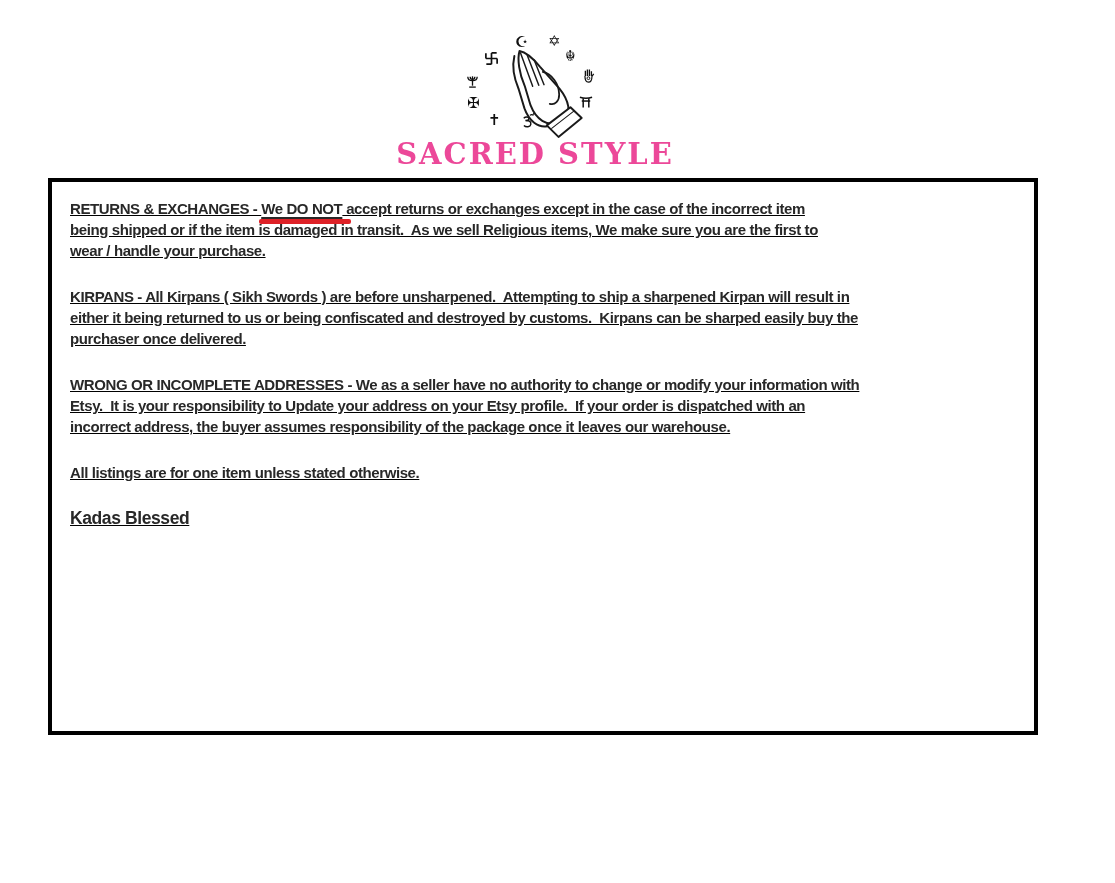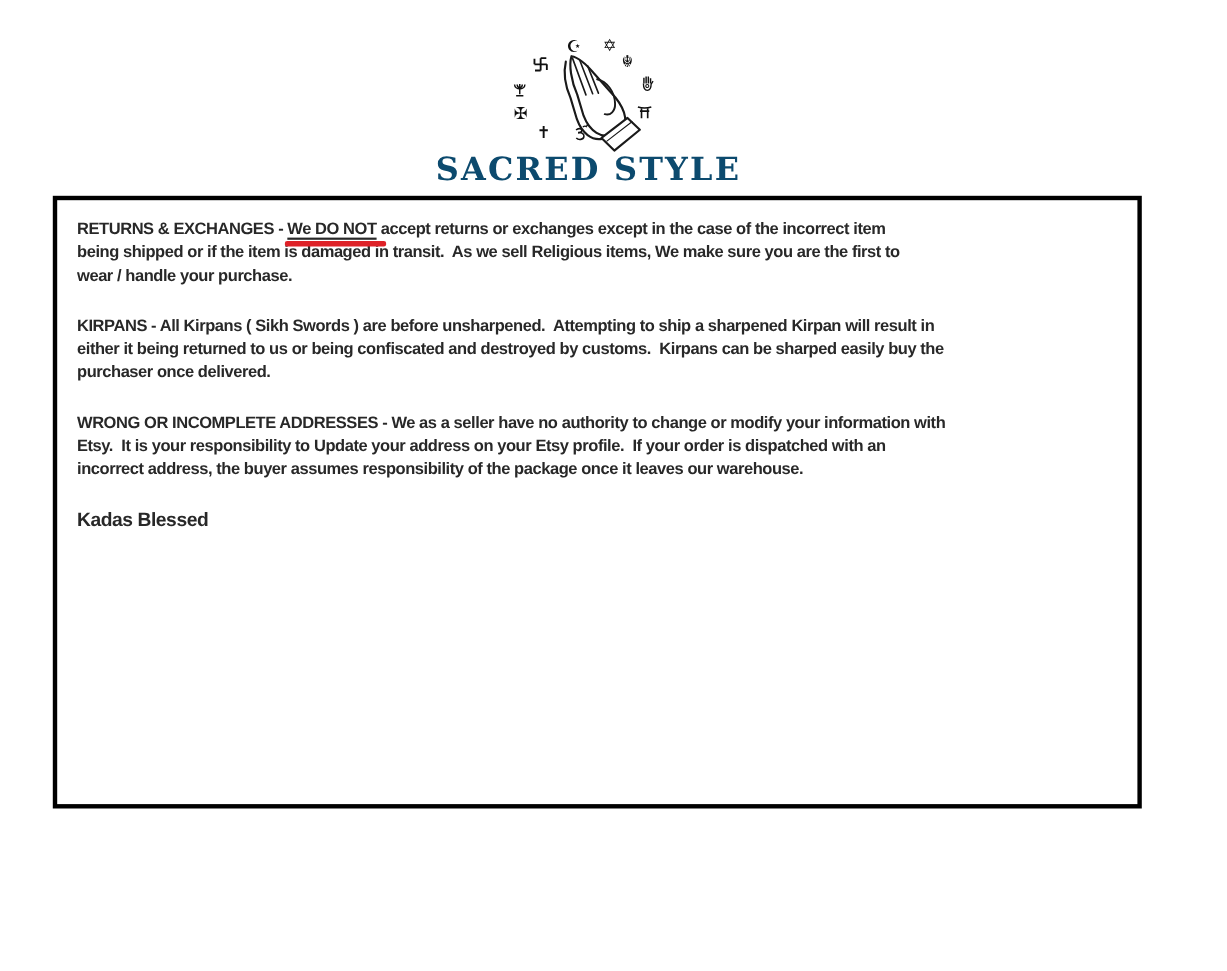"SACRED STYLE" .wordmark { color: #0c4a6e -> #ec4899 }
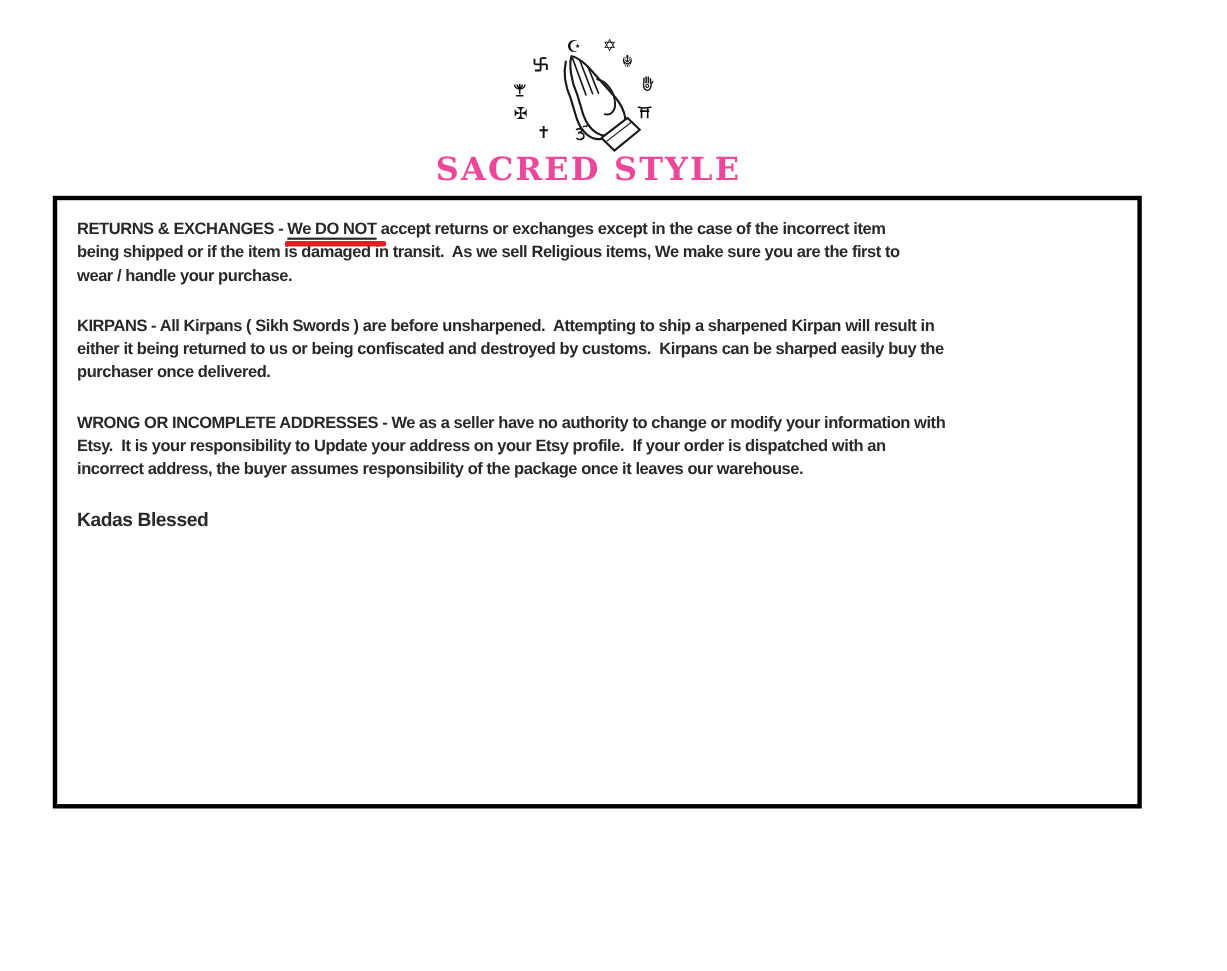"RETURNS & EXCHANGES - We" .policy-box { text-decoration: none -> underline }
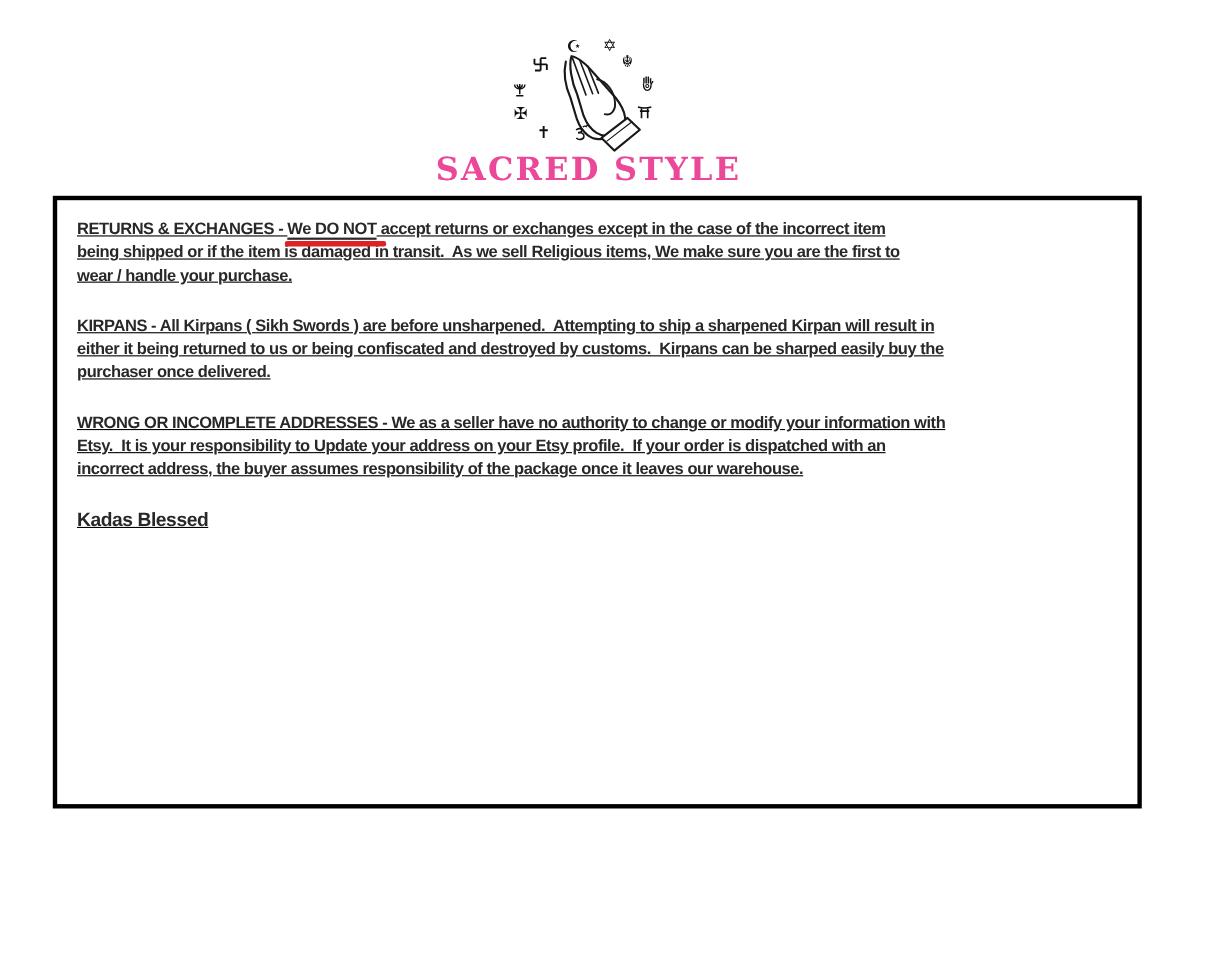"All listings are for one" p.para { html: none -> <p>All listings are for one item unless stated otherwise.</p> }
